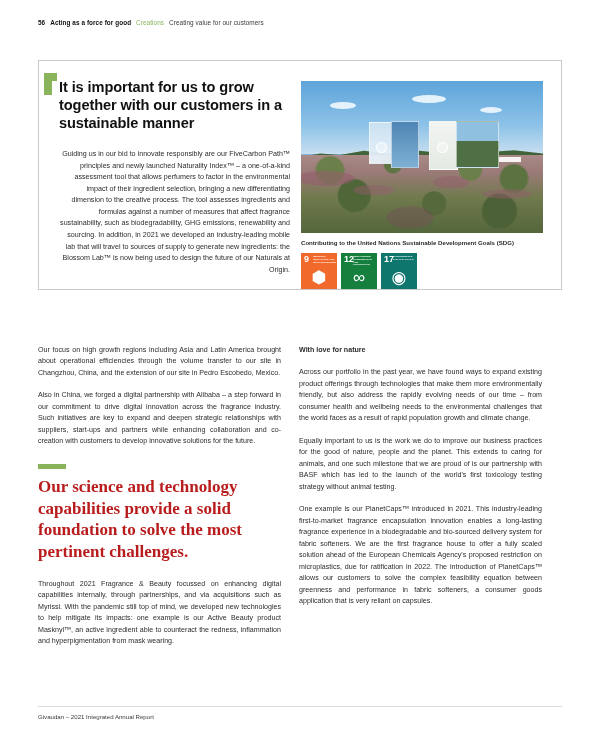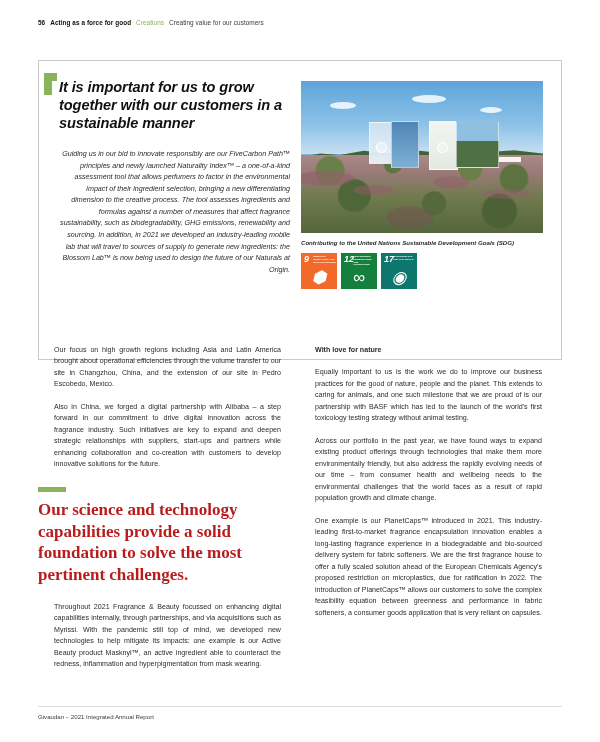"It is important for us" .feature { font-style: italic -> none; height: 300px -> 230px }
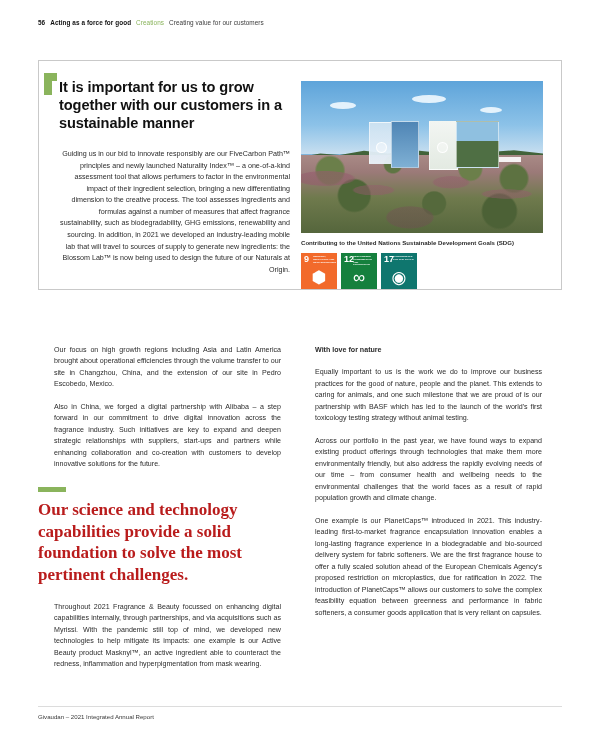"Our focus on high growth" .col p { margin: 0 0 11px 16px -> 0 0 11px 0 }
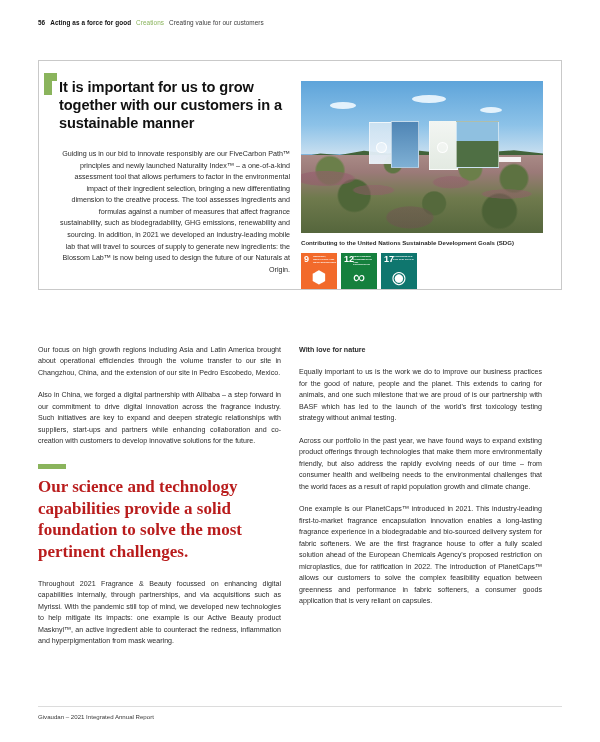"Equally important to us is" p { order: before "Across our portfolio in the" -> after "Across our portfolio in the" }
